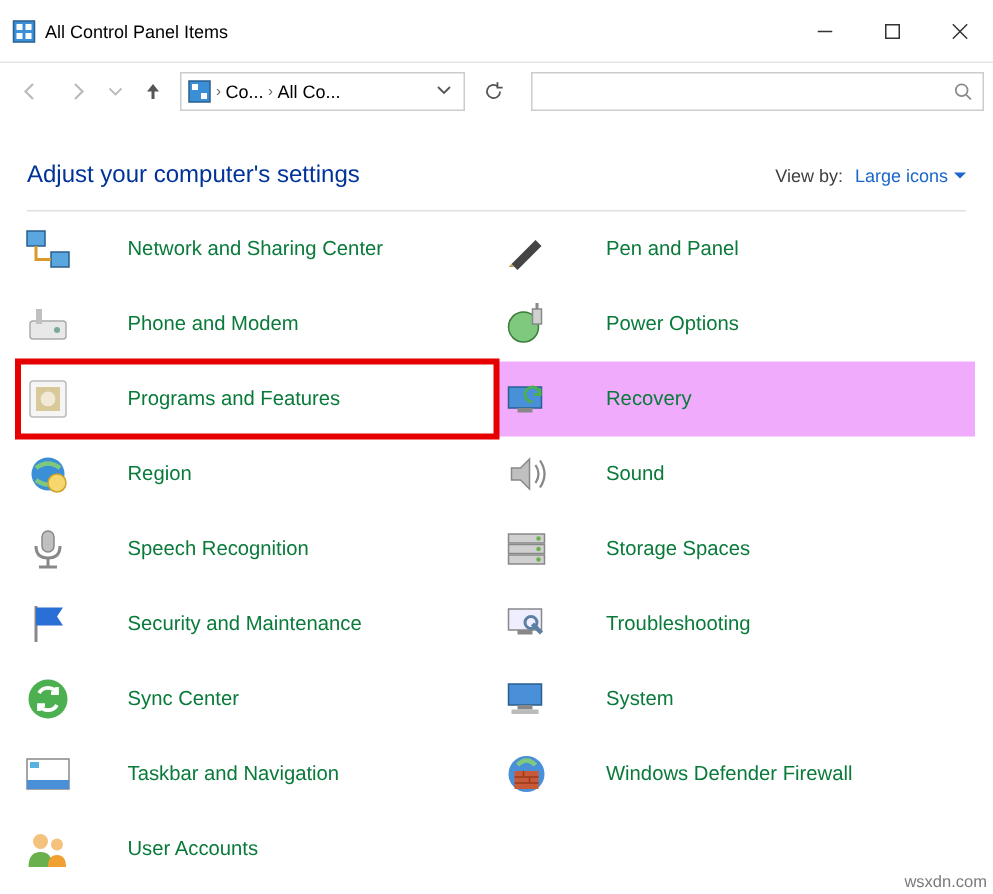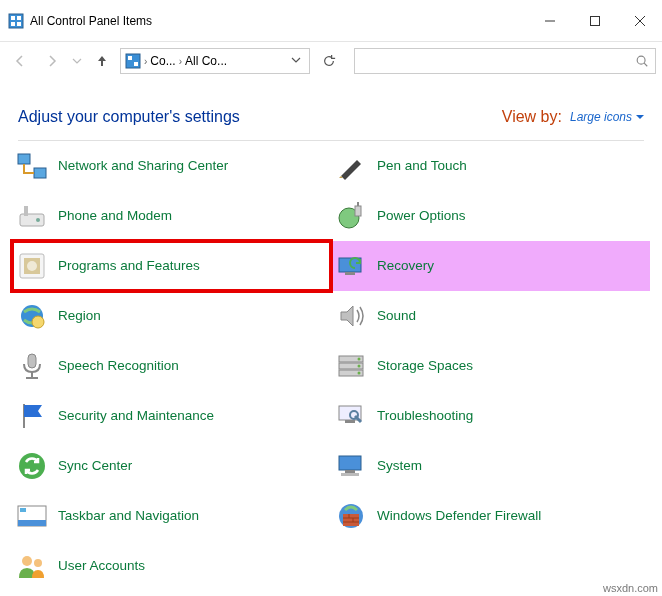"View by:" .viewby { color: #c2410c -> #404040; font-size: 16px -> 12px }
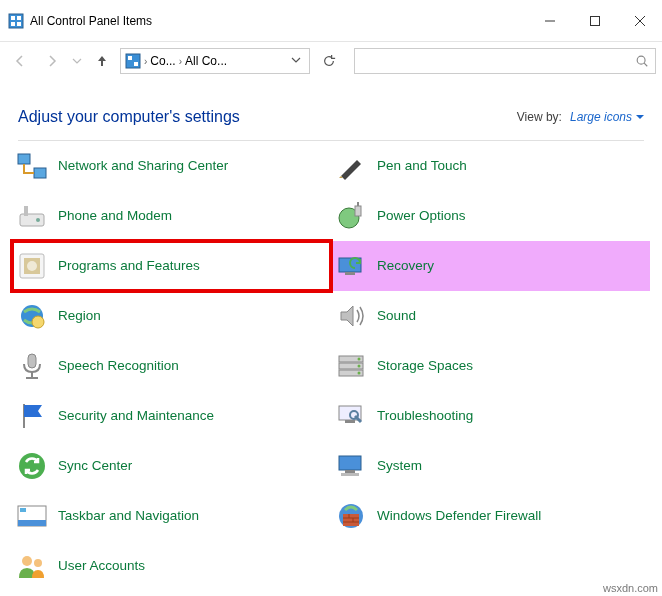"Large icons" .viewby-select { font-style: italic -> none }
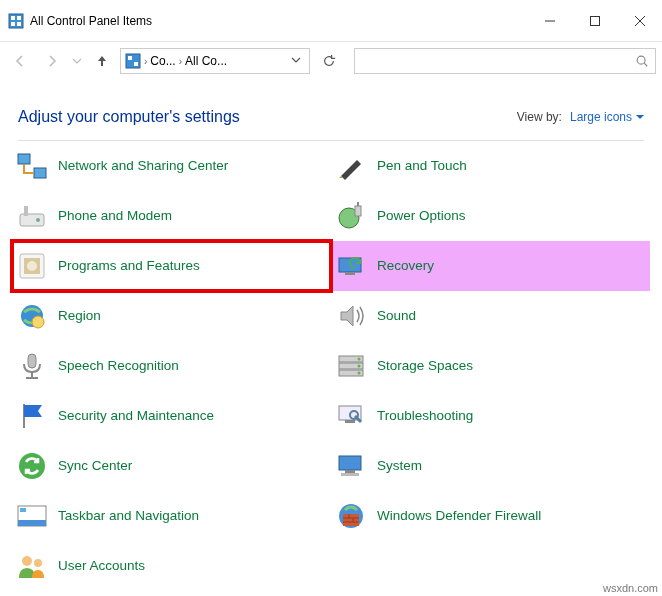"Network and Sharing Center" .item .lbl { margin-left: none -> 27px }
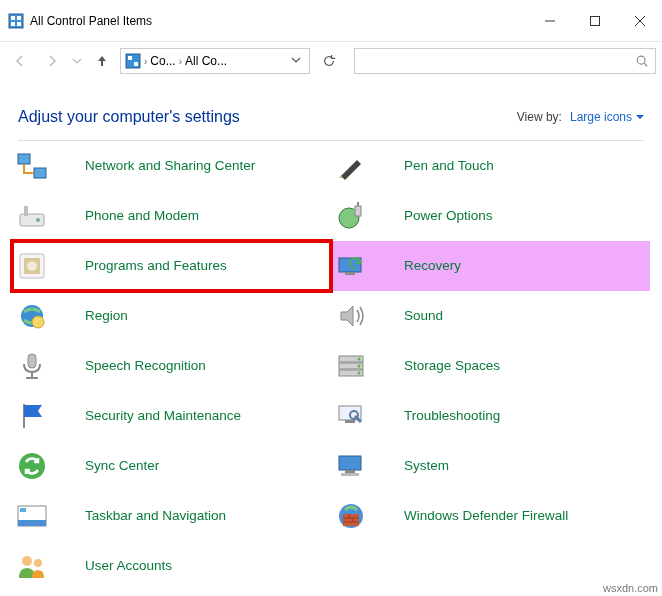"Pen and Touch" span.lbl { text: Touch -> Panel }
